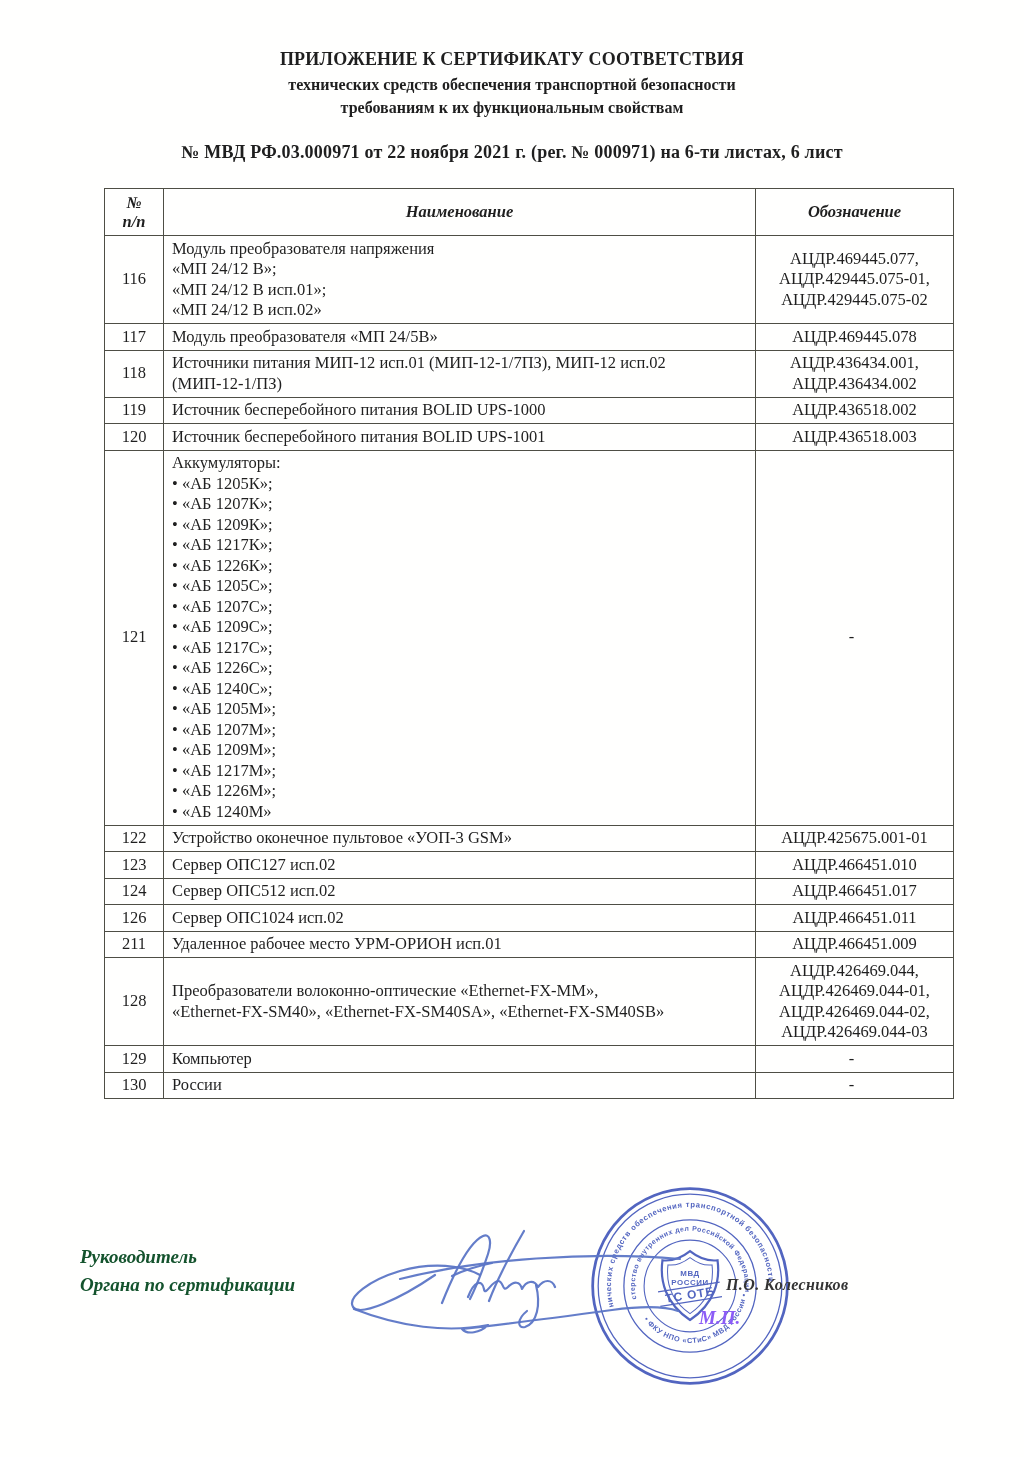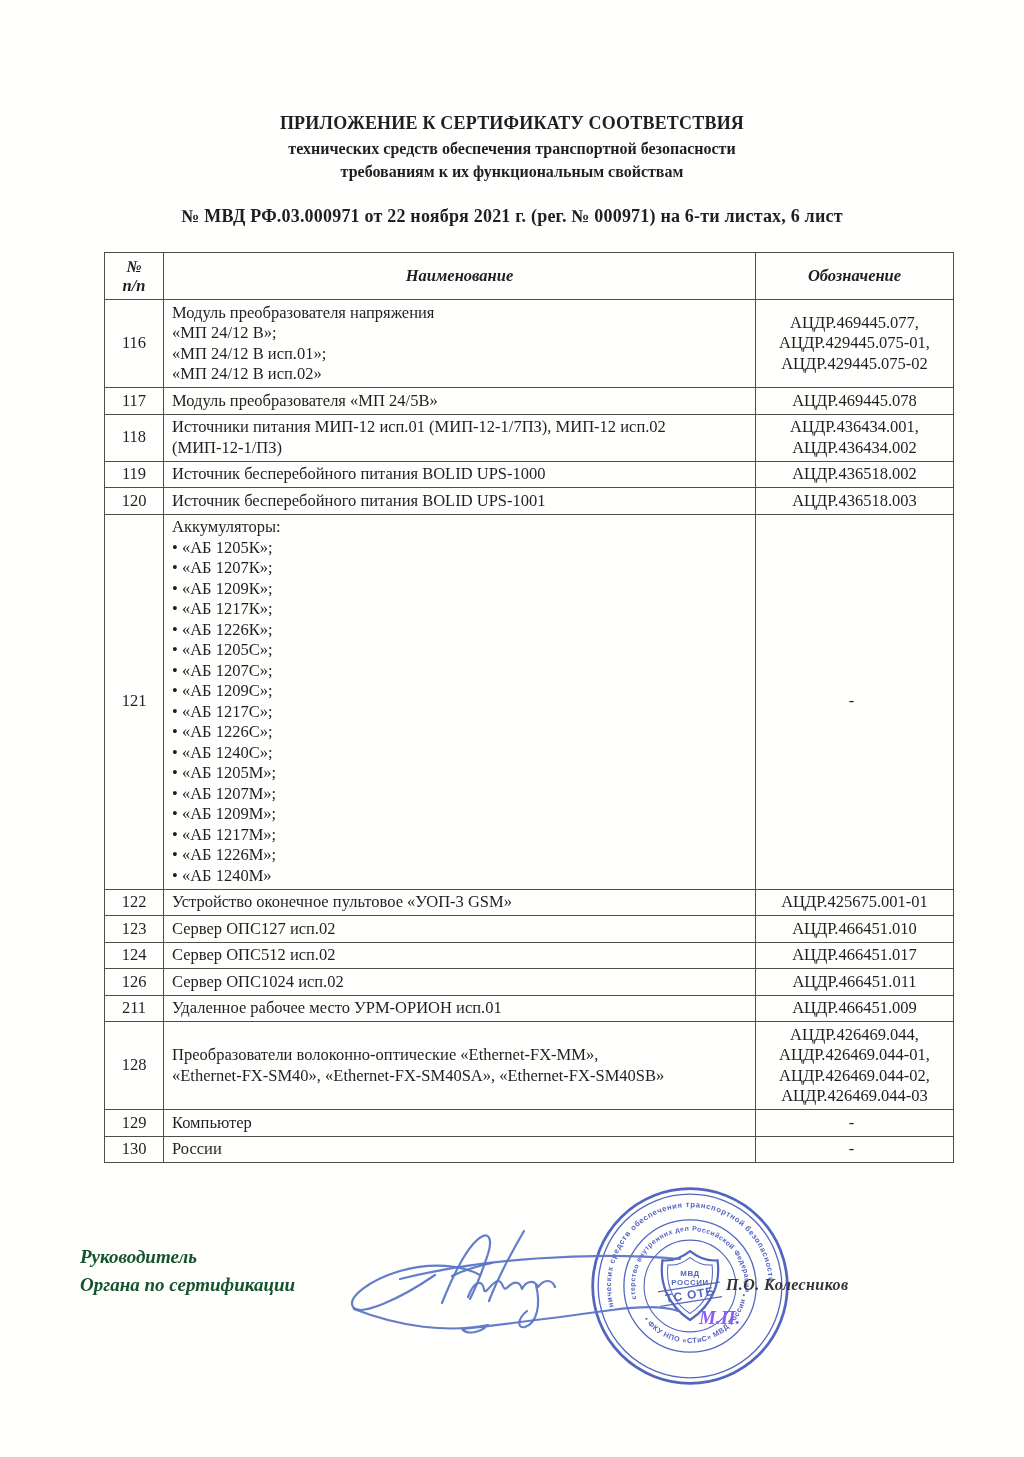"ПРИЛОЖЕНИЕ К СЕРТИФИКАТУ СООТВЕТСТВИЯ" .doc-header { padding-top: 112px -> 48px }
